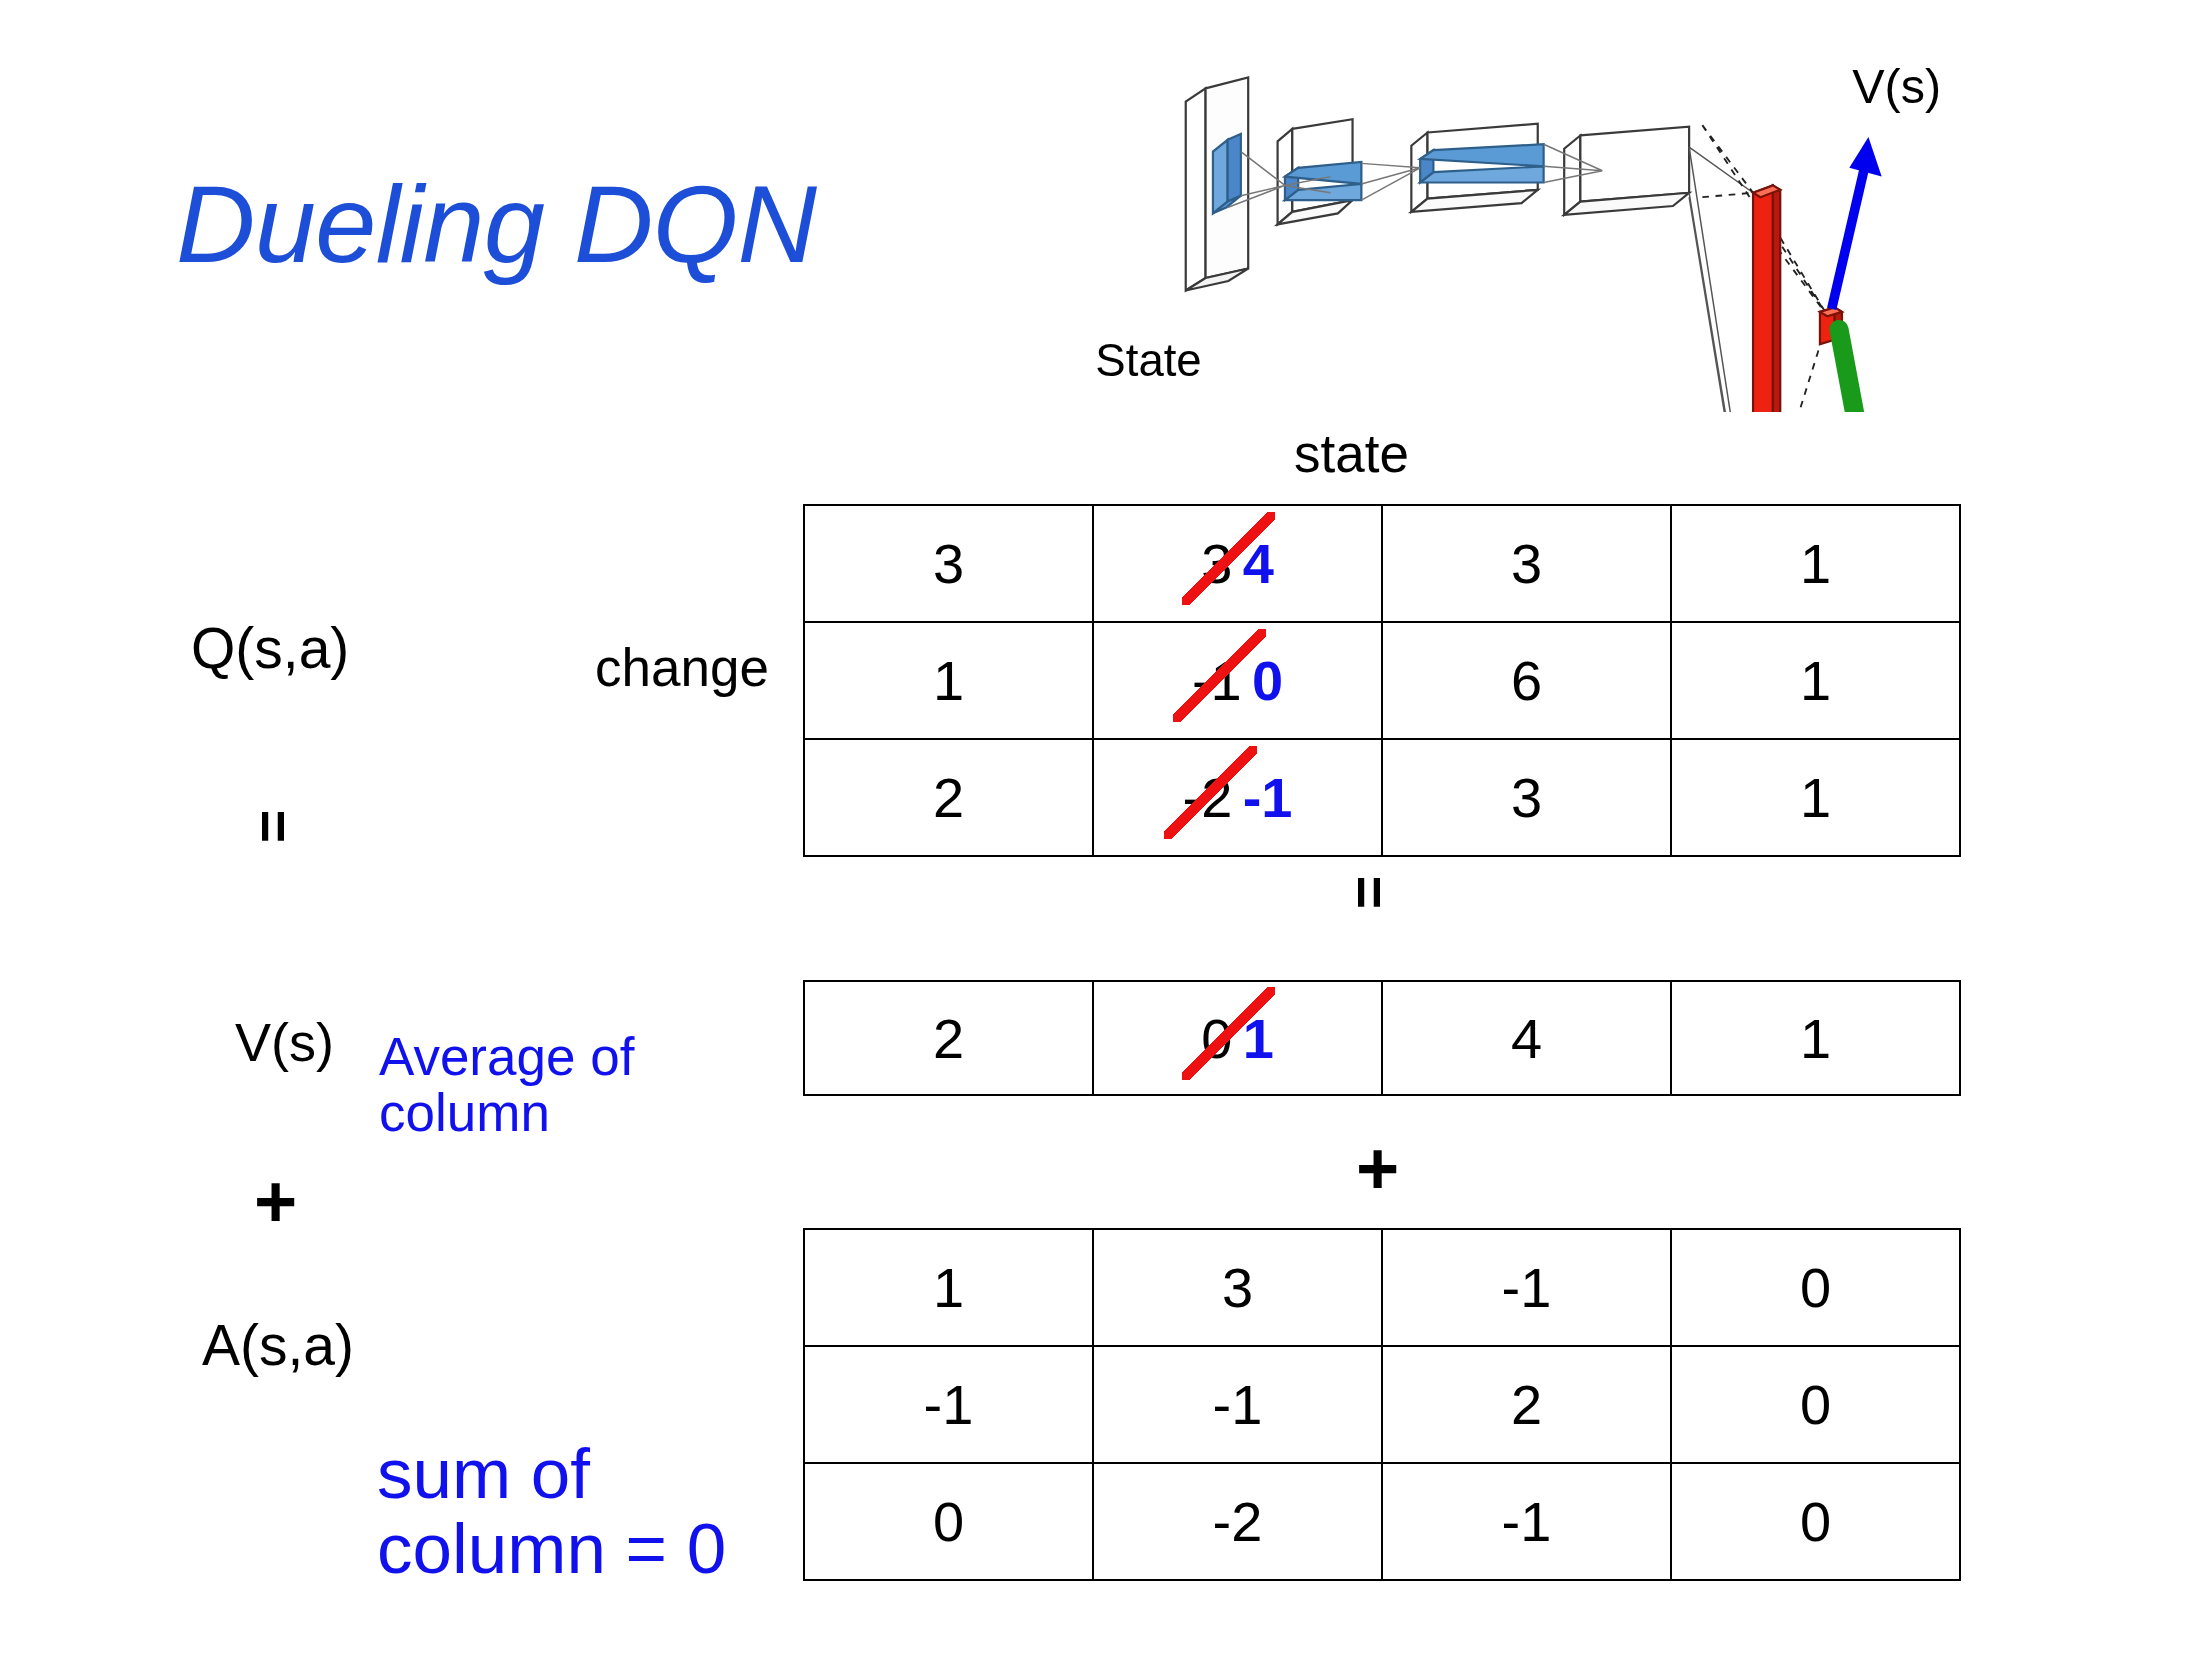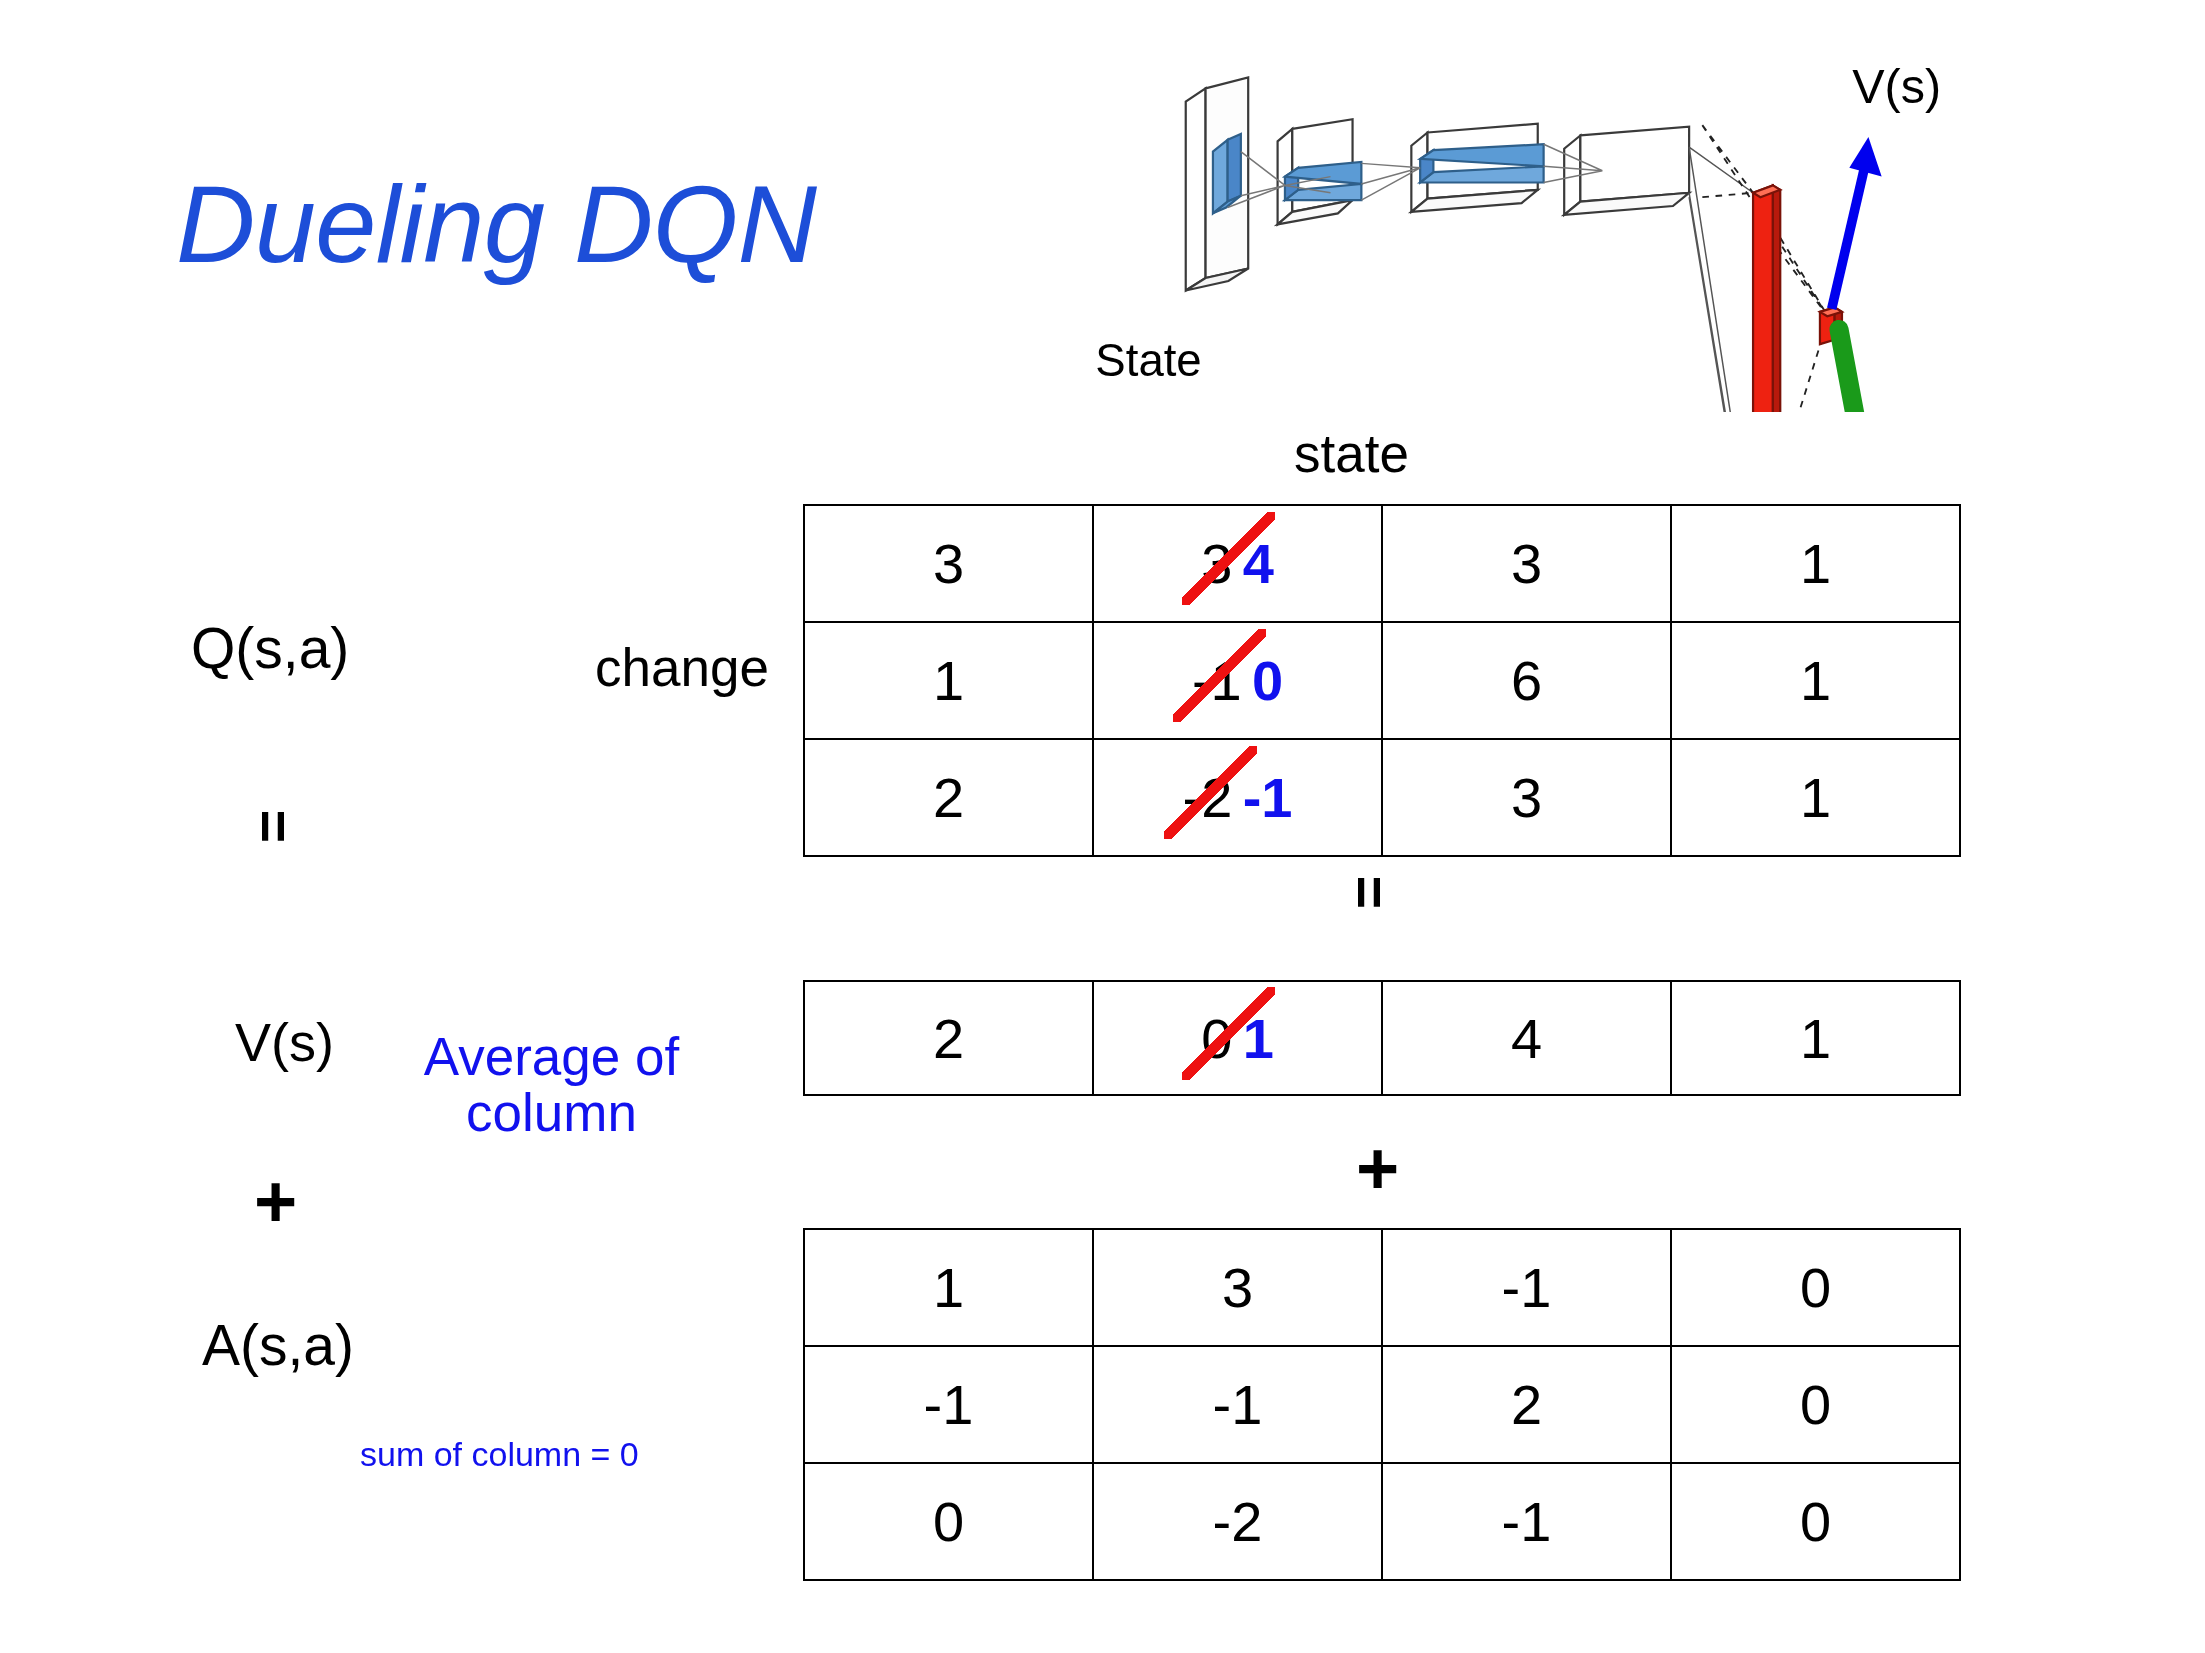"Average of column" #label-avgcol { text-align: center -> none }
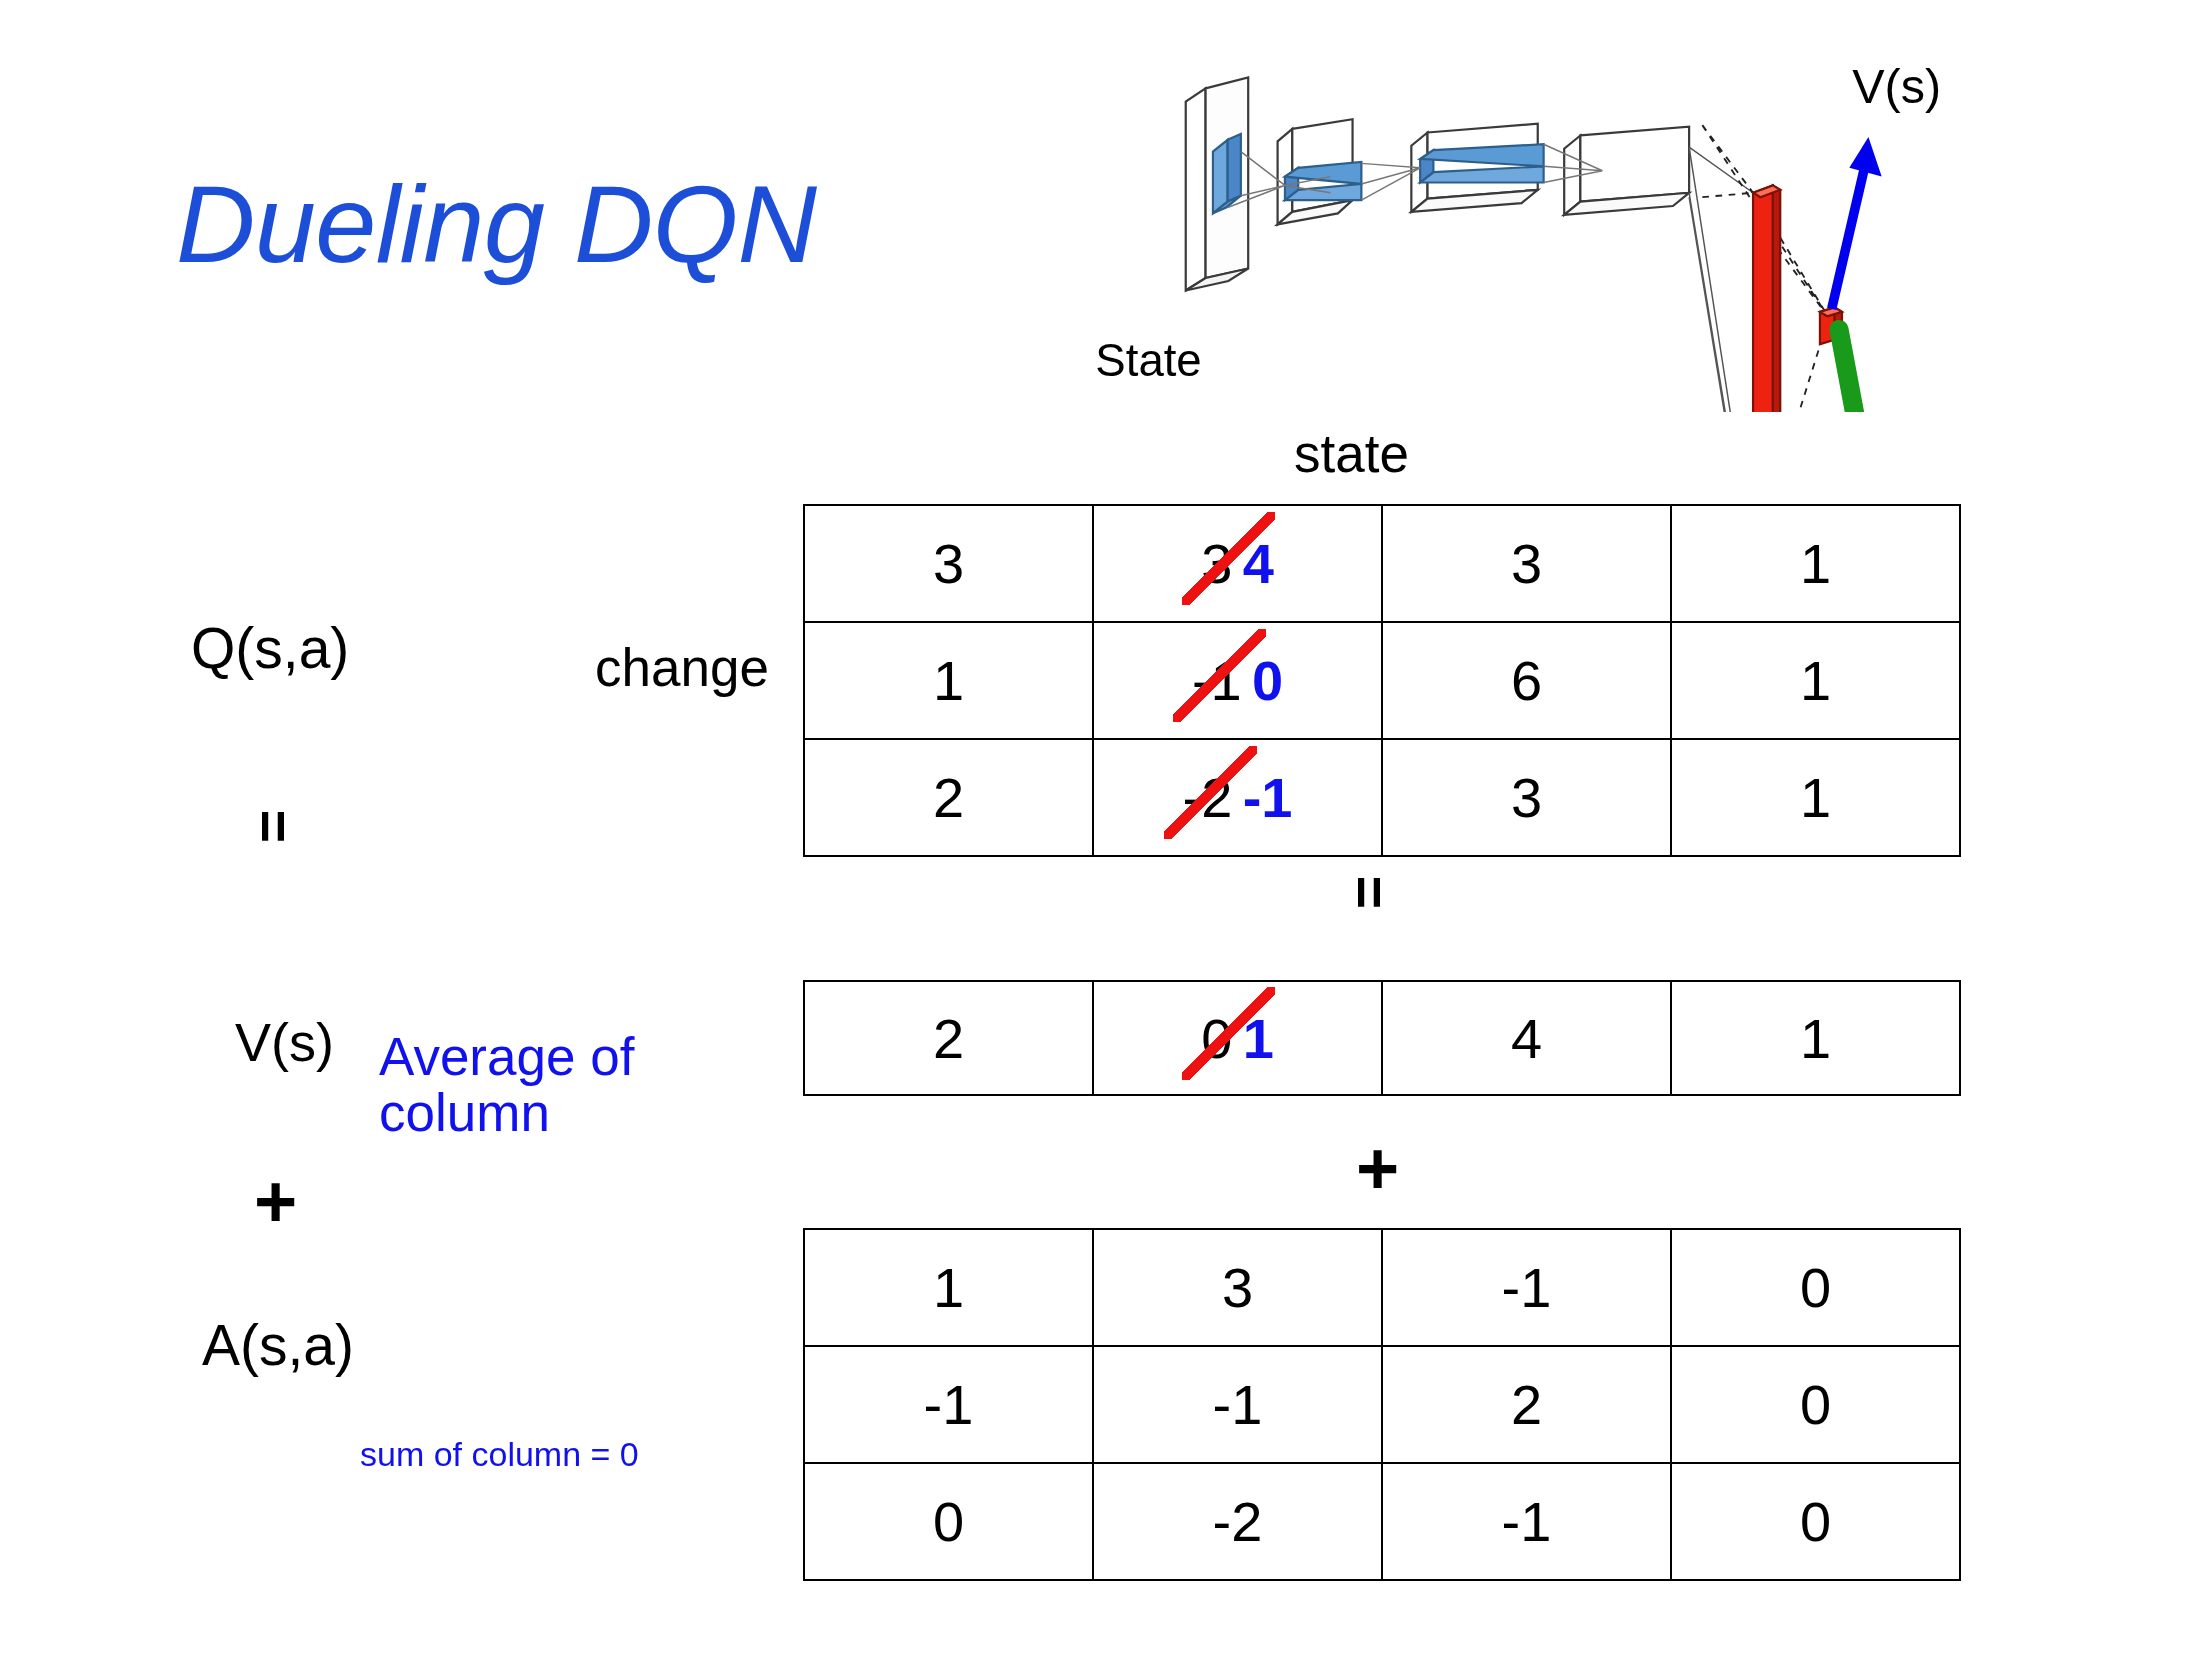"sum of column = 0" #label-sumcol { font-size: 34px -> 71px; left: 360px -> 377px }
